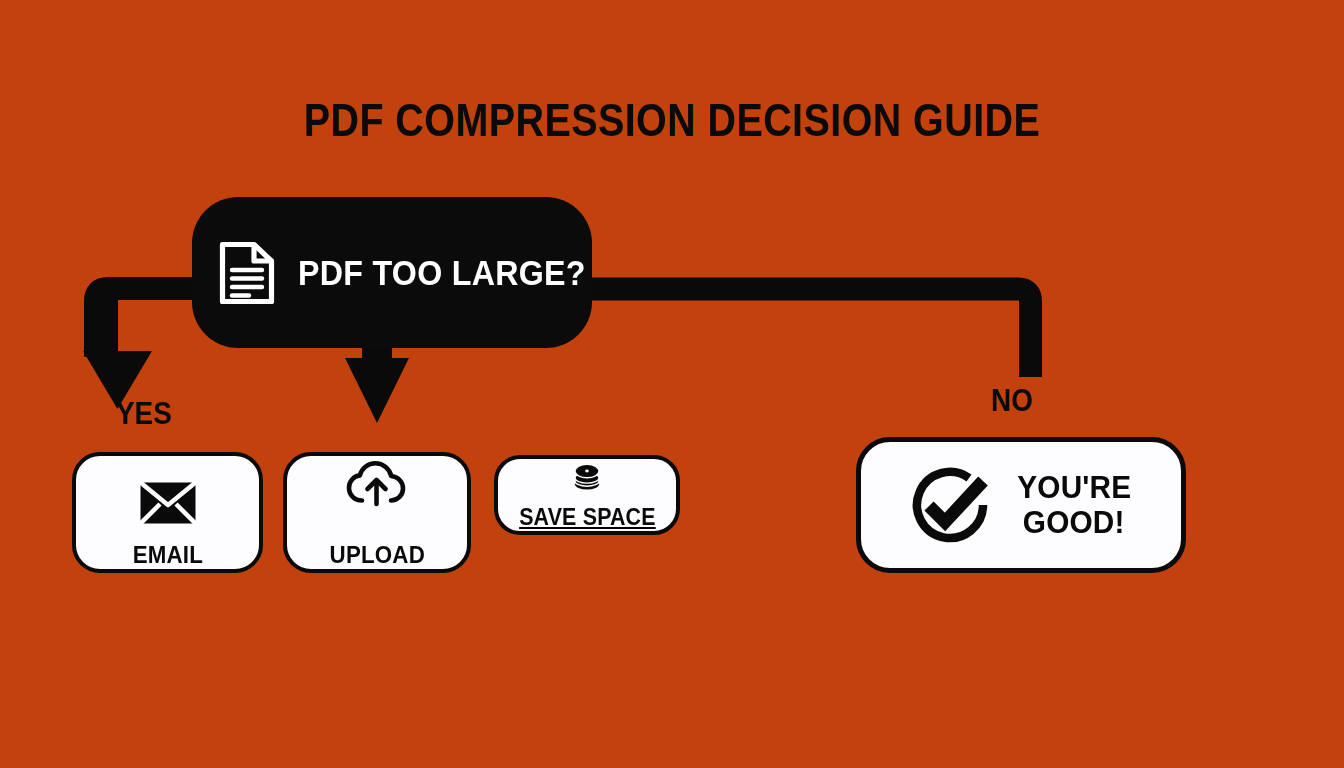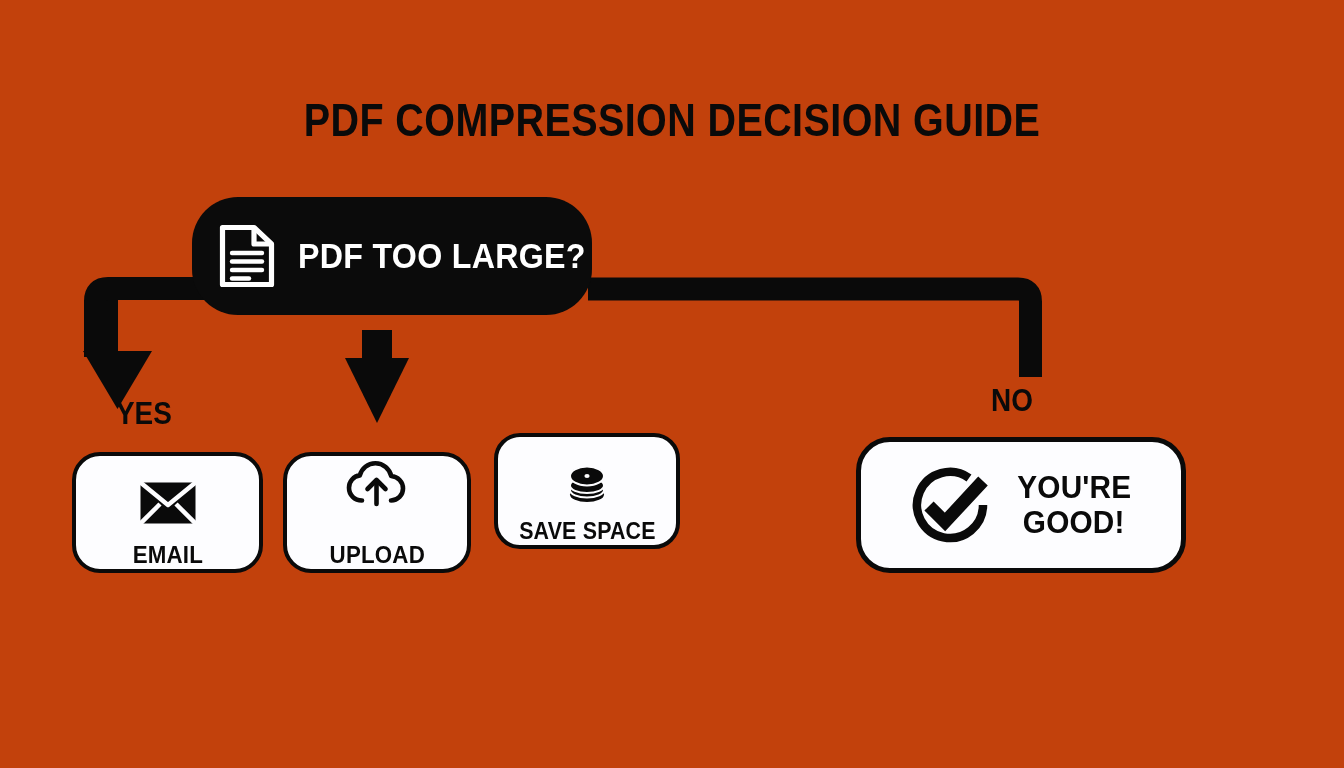"PDF TOO LARGE?" #decision-node { height: 118px -> 151px }
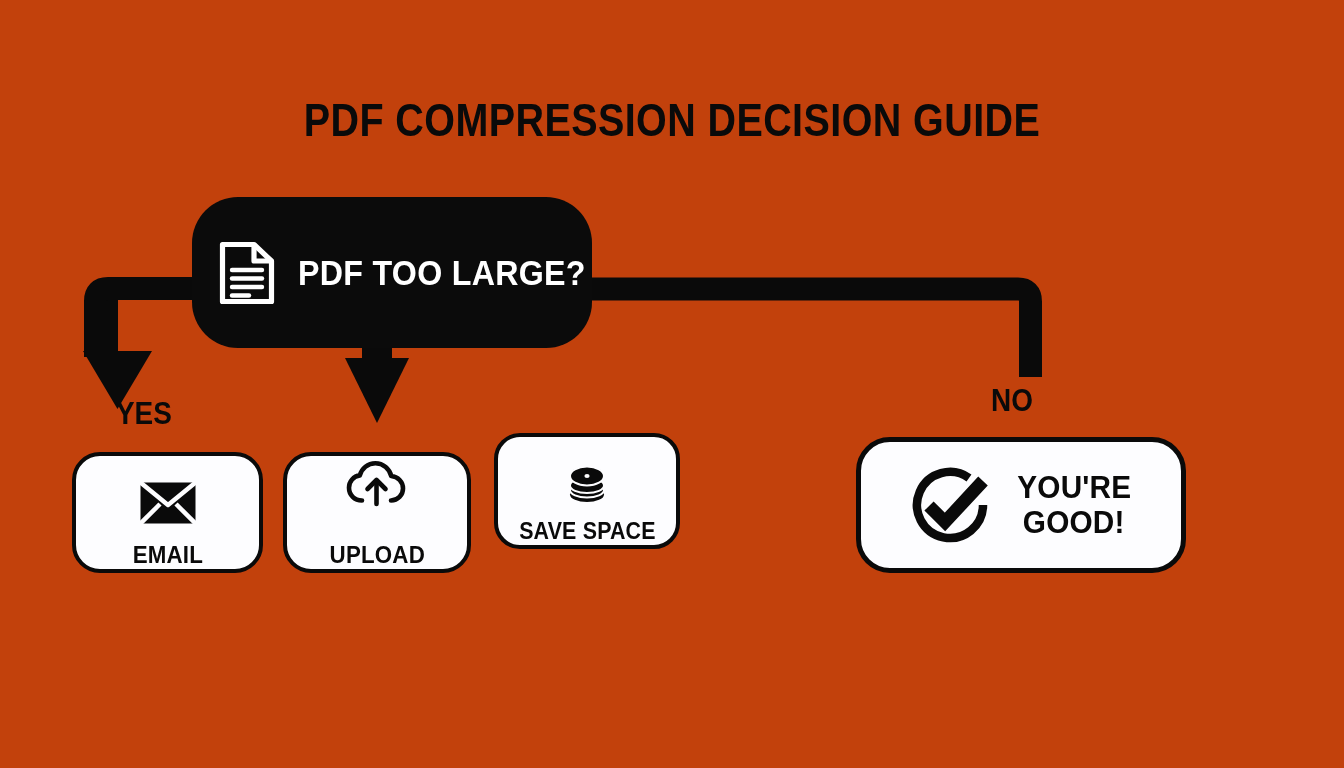"SAVE SPACE" #box-save { height: 116px -> 80px; text-decoration: none -> underline; top: 433px -> 455px }
